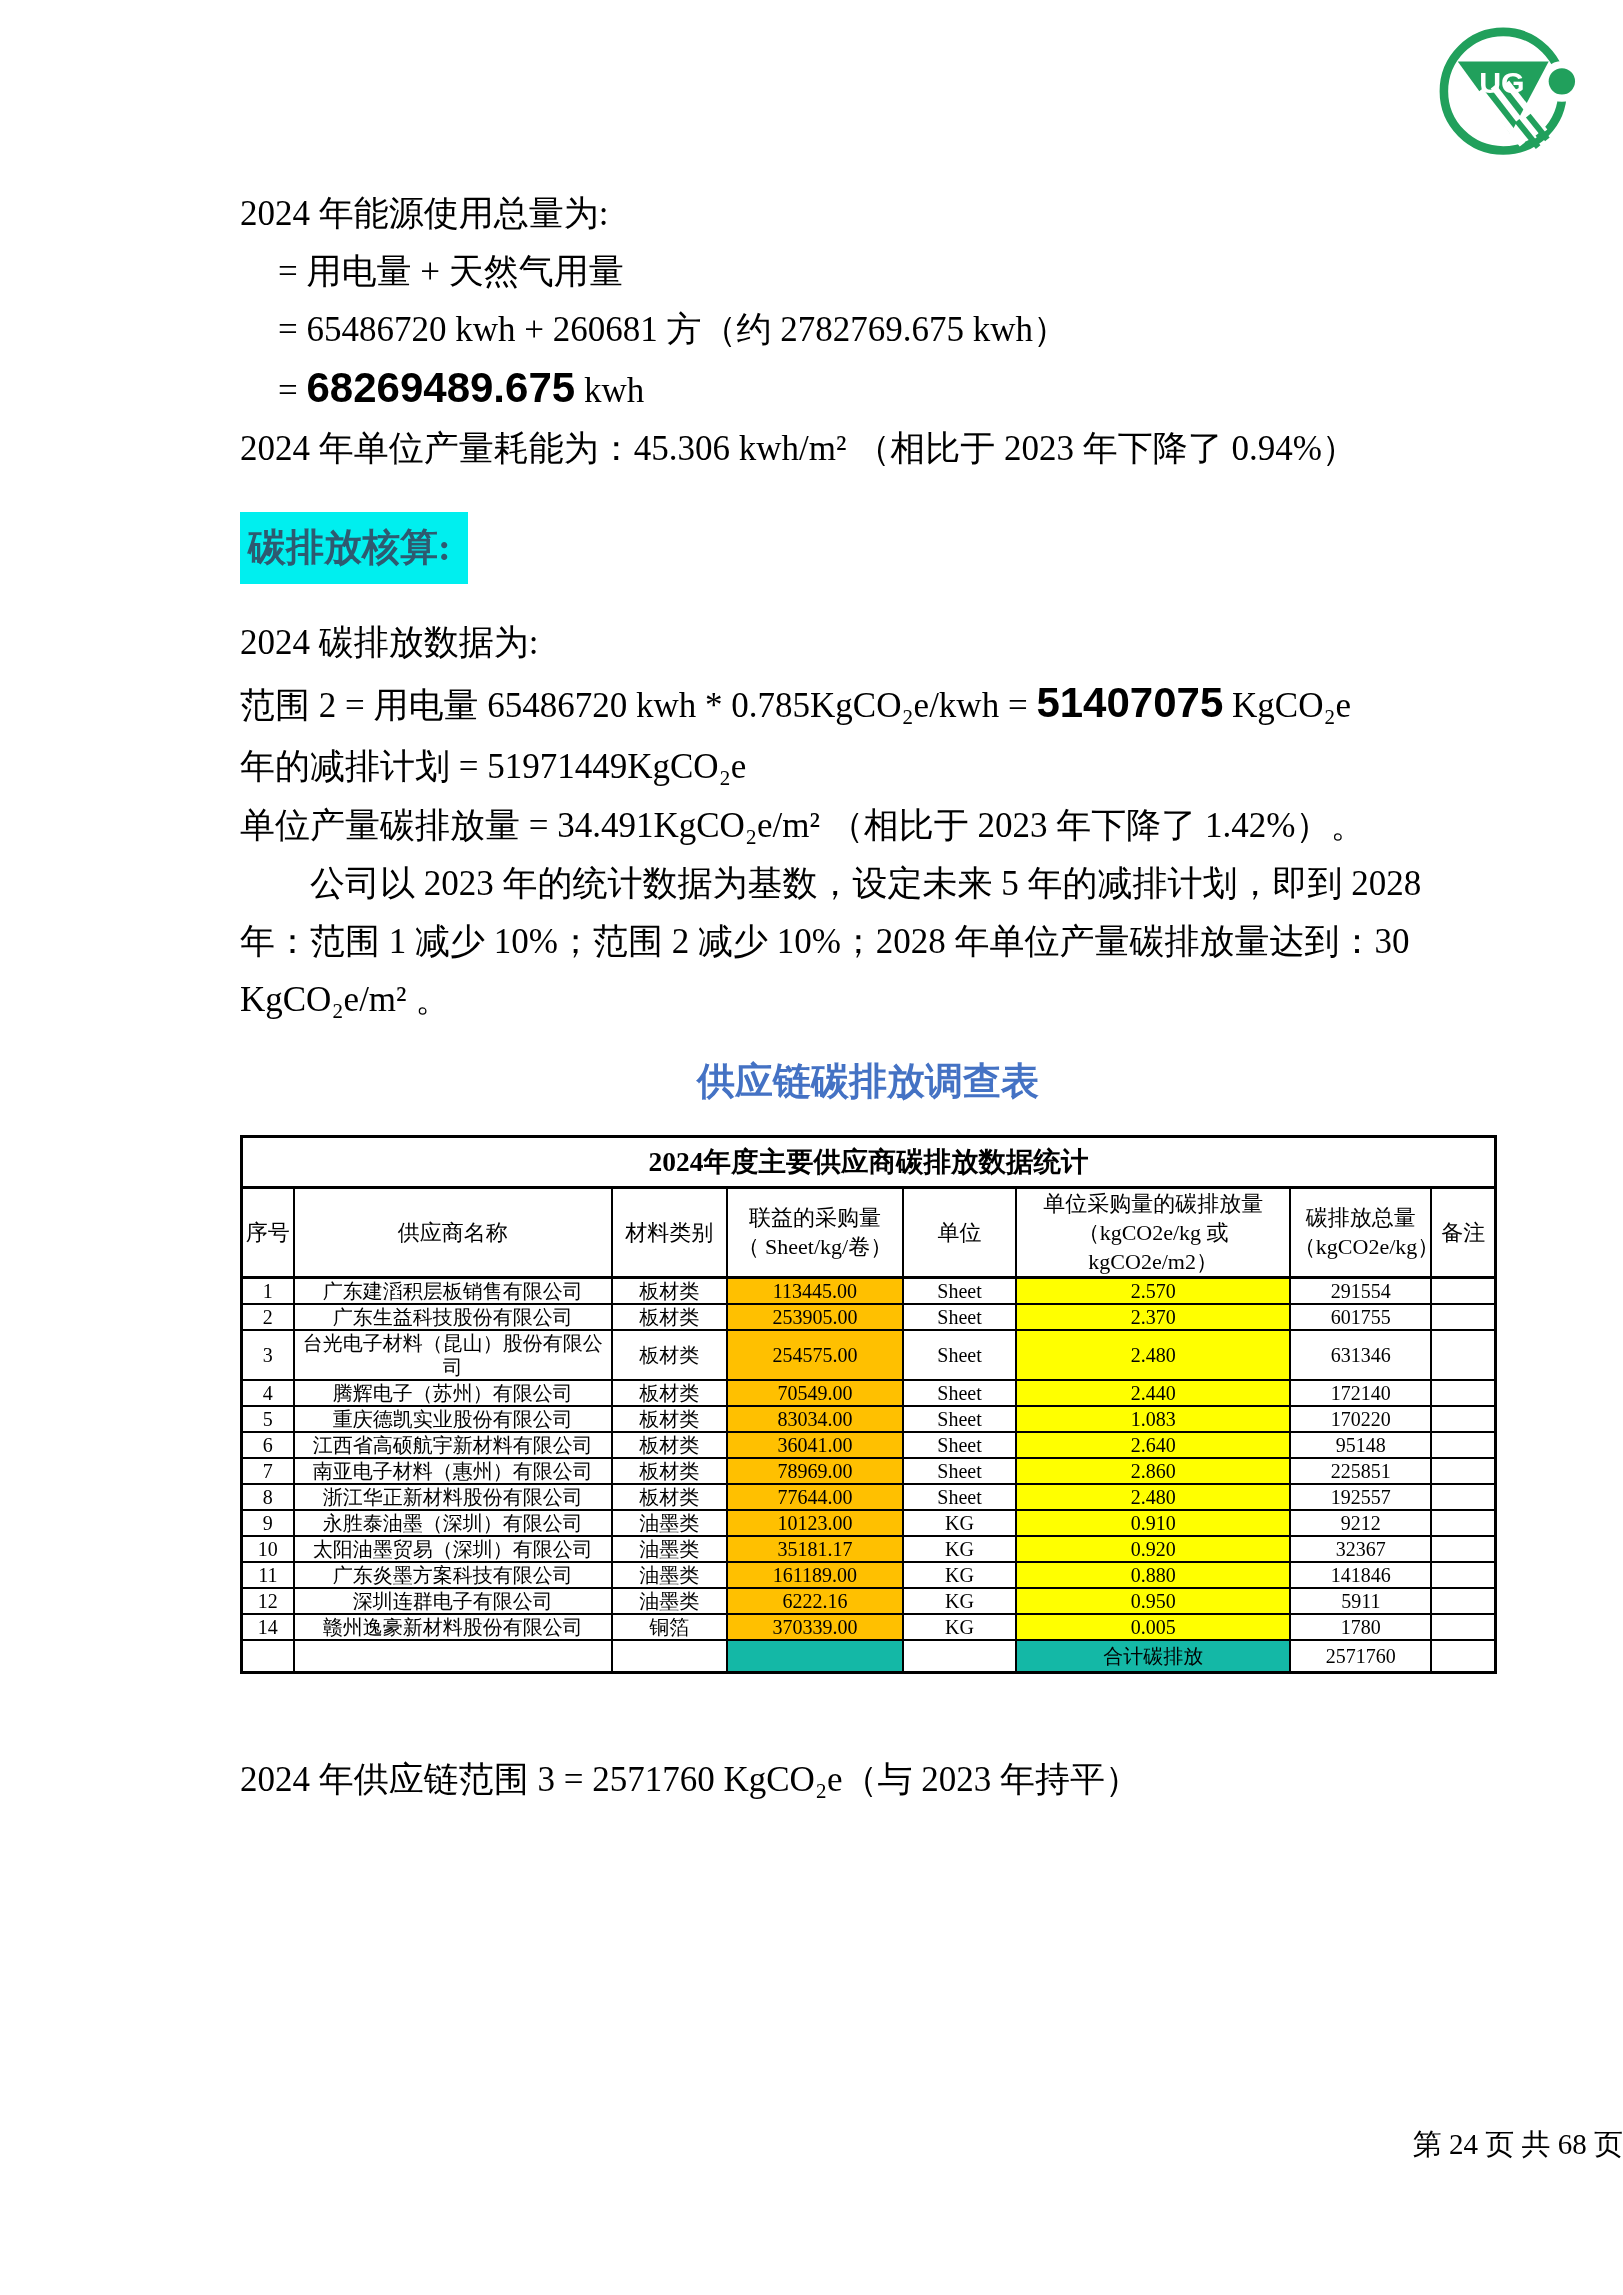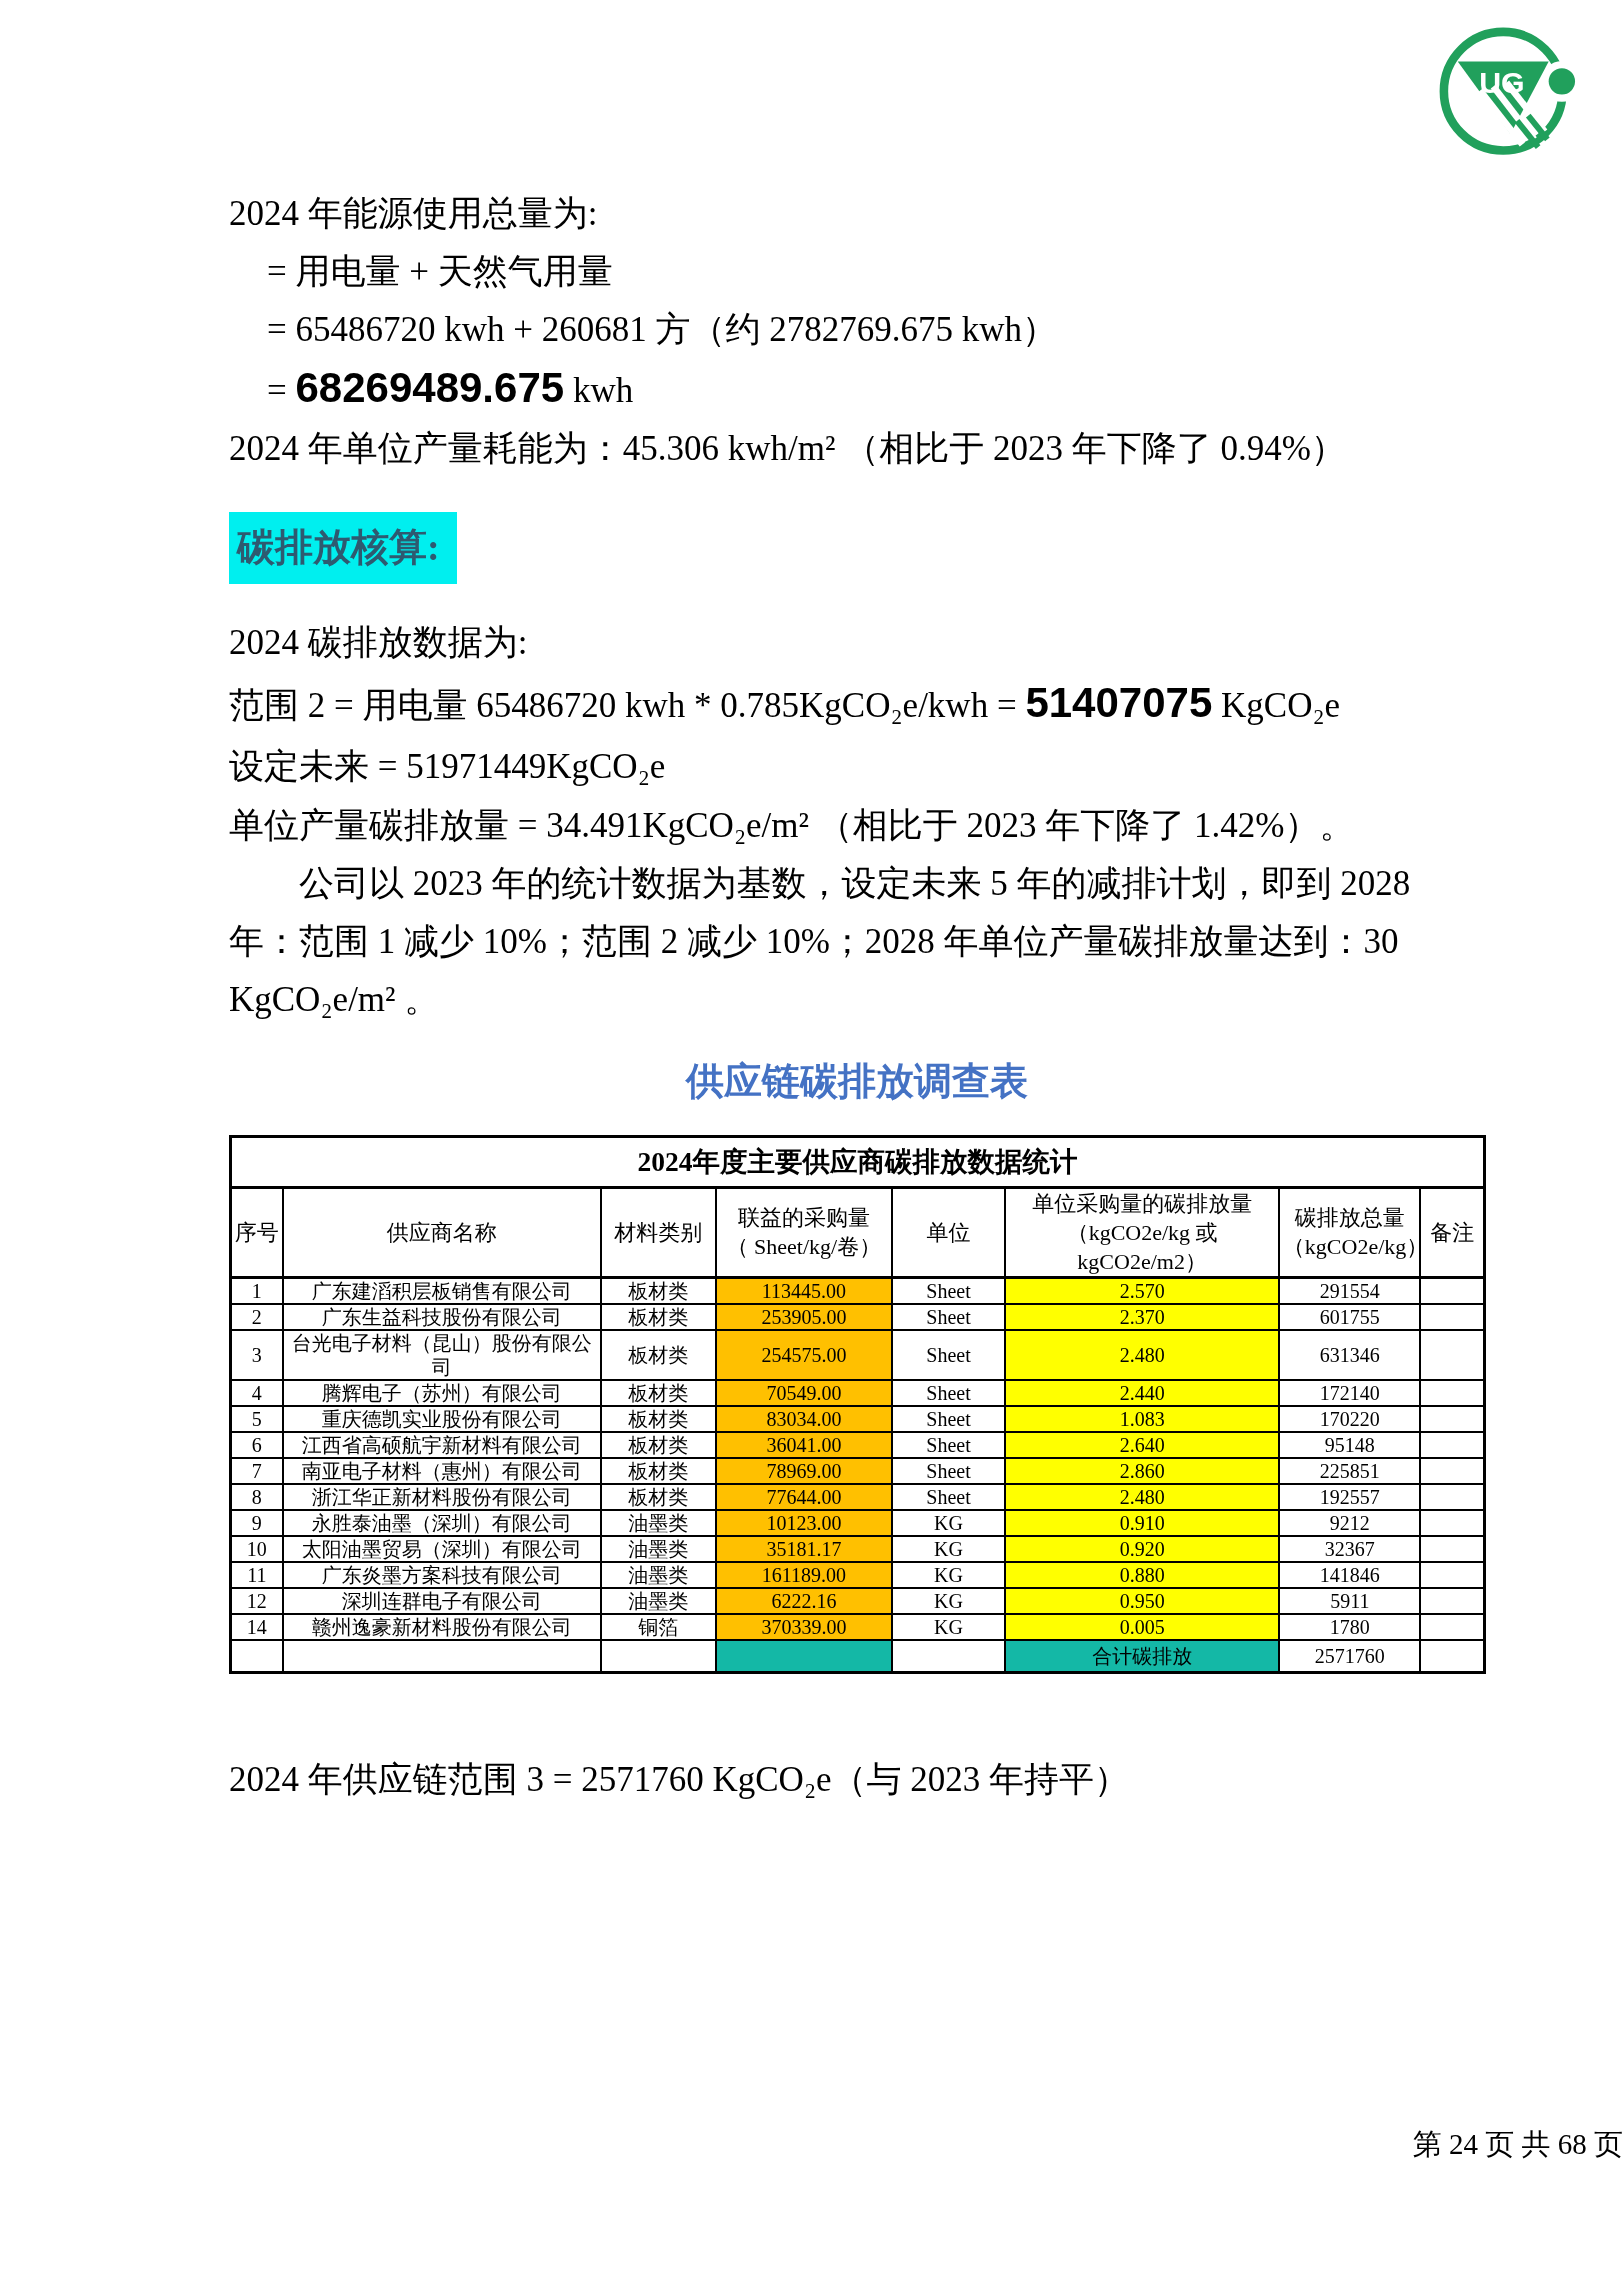"2024 年能源使用总量为:" .content { left: 229px -> 240px }
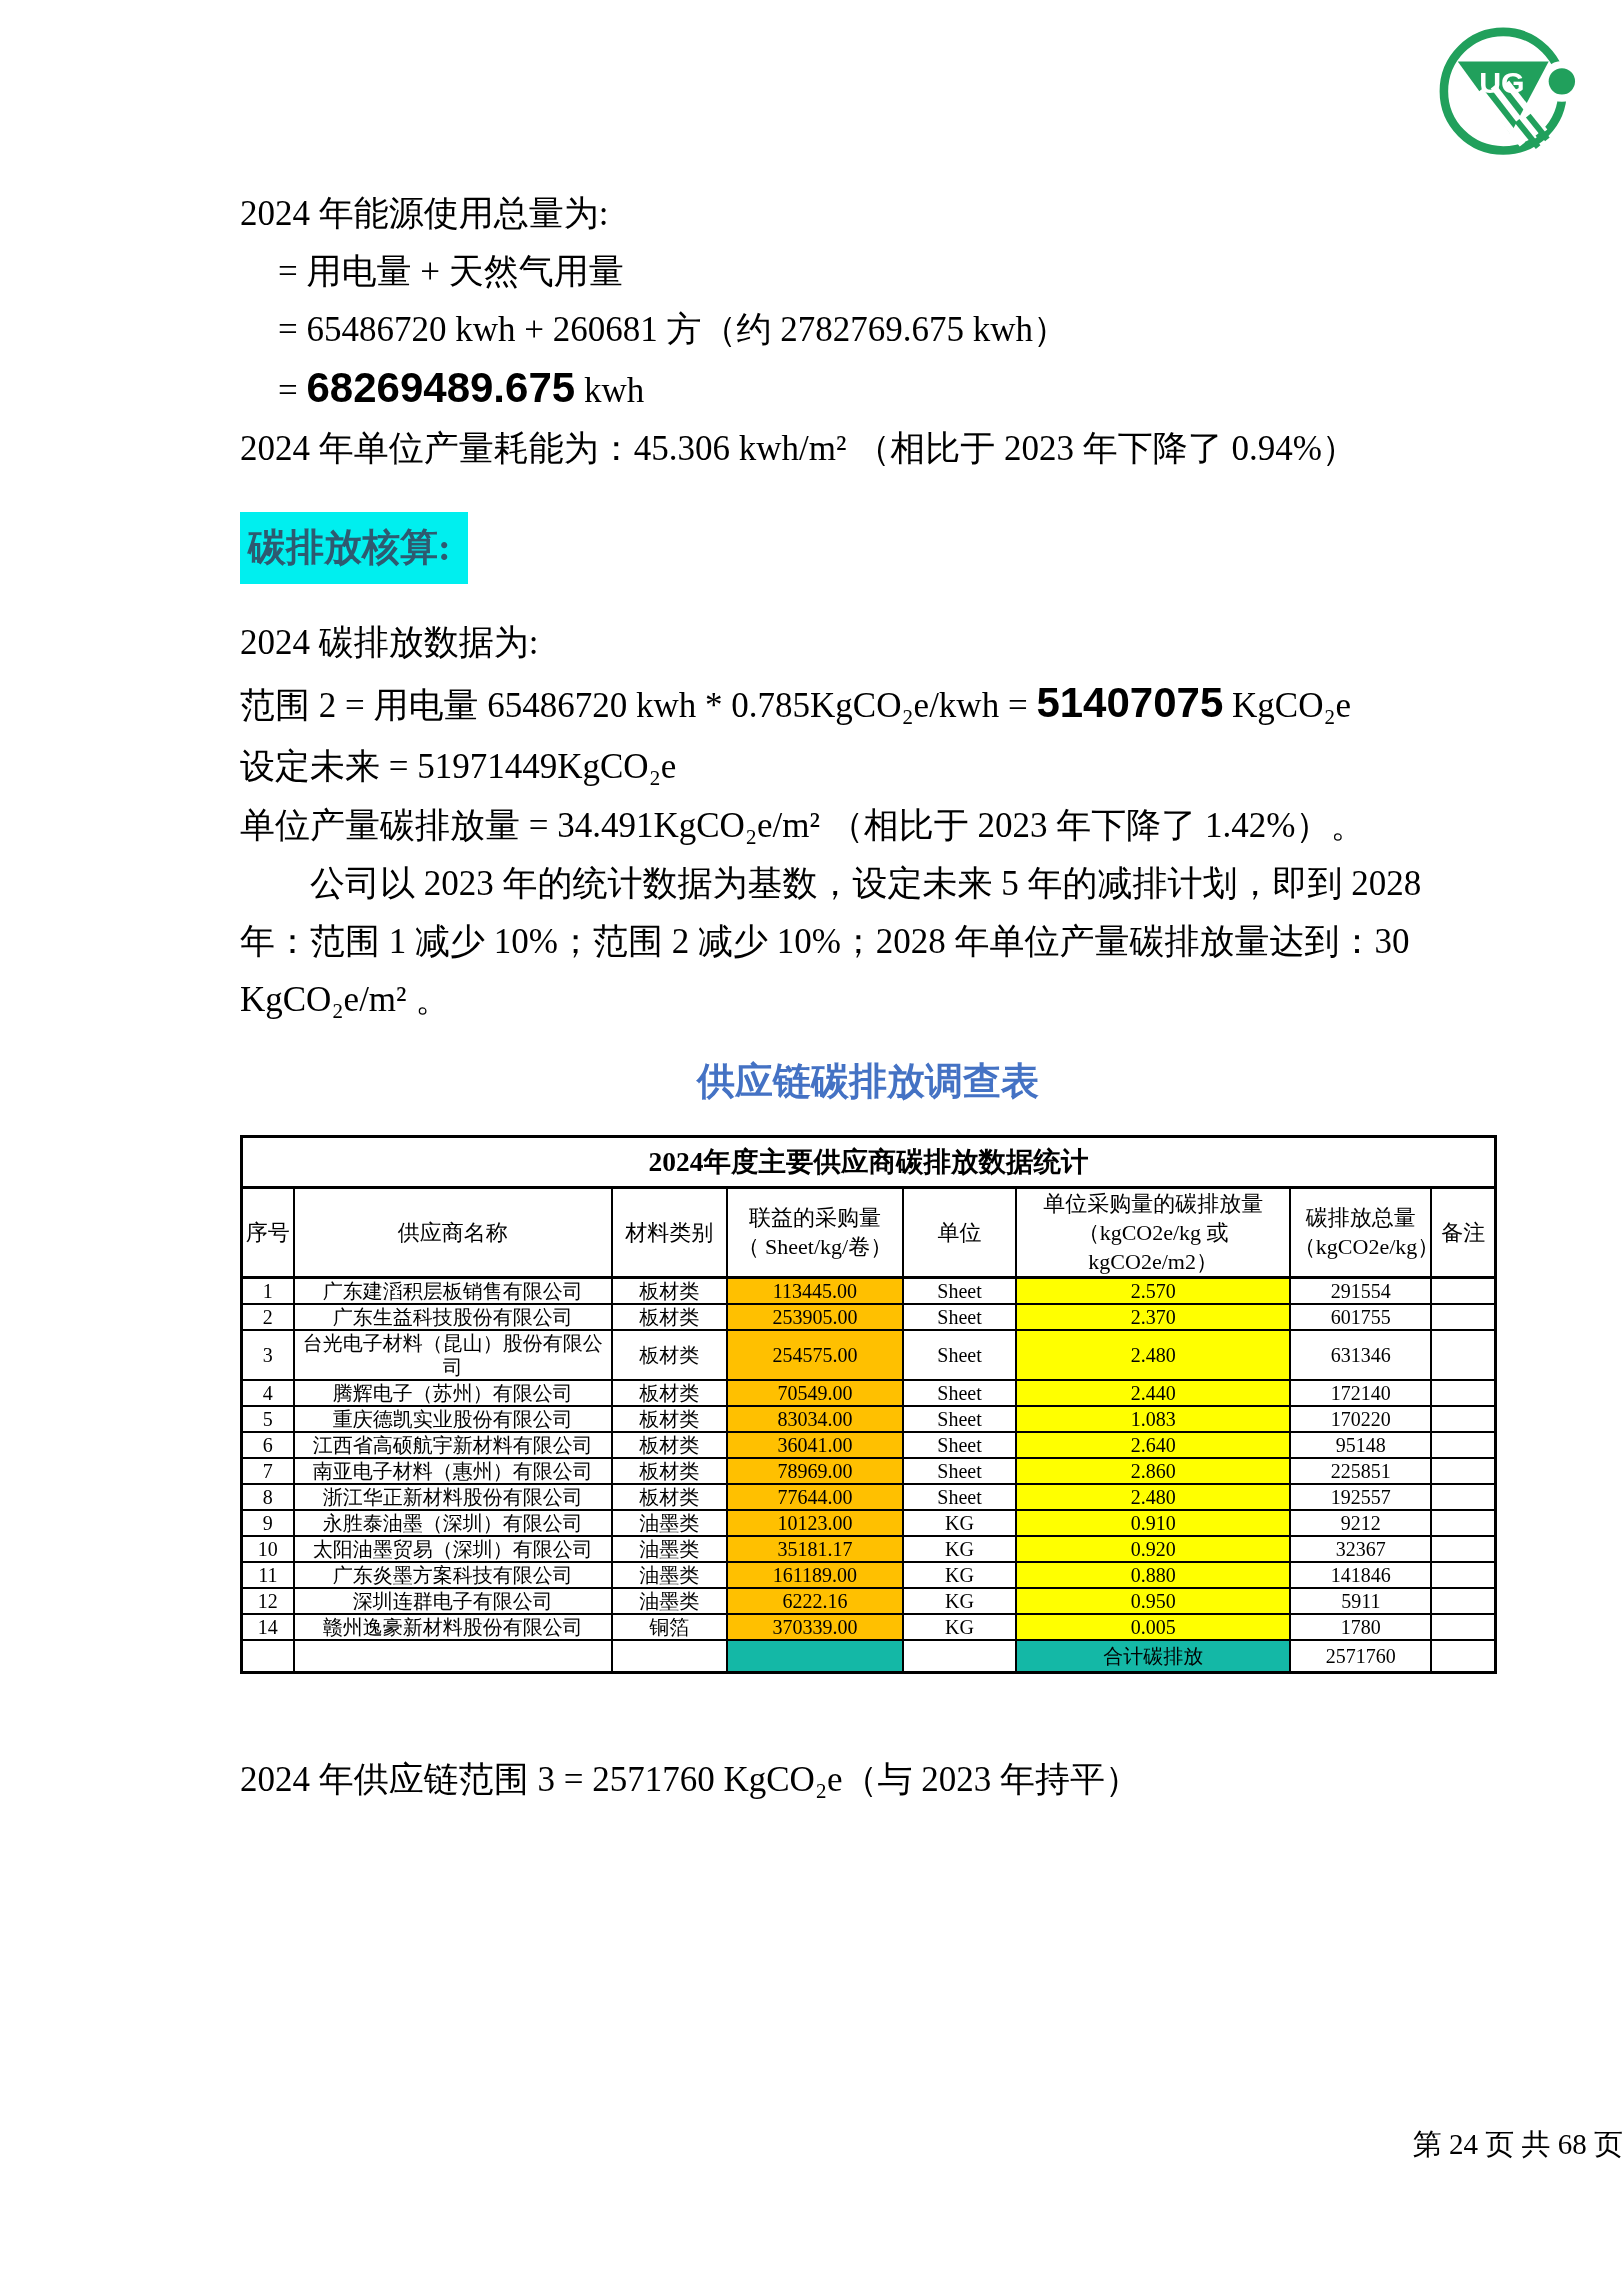"设定未来 = 51971449KgCO₂e" p.totline { text: 设定未来 -> 年的减排计划 }
